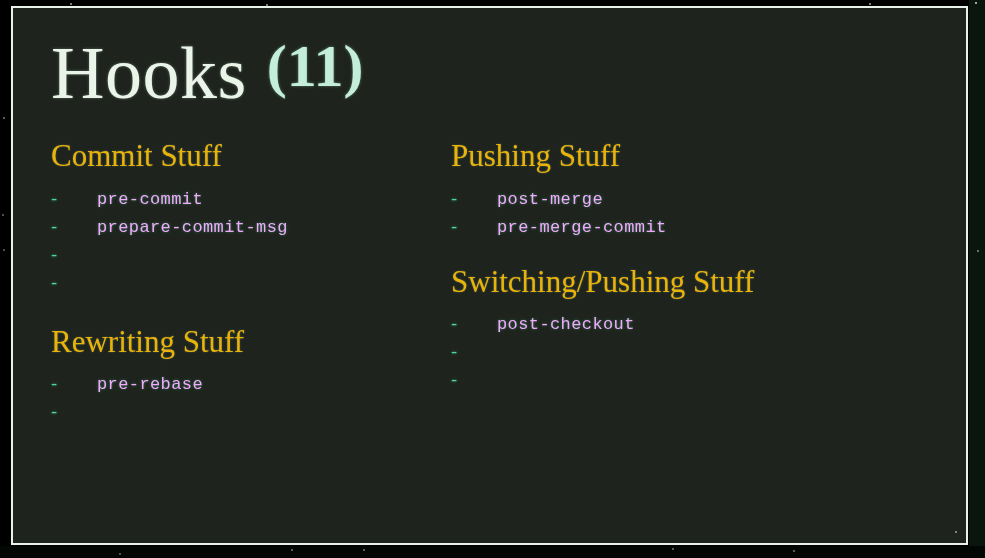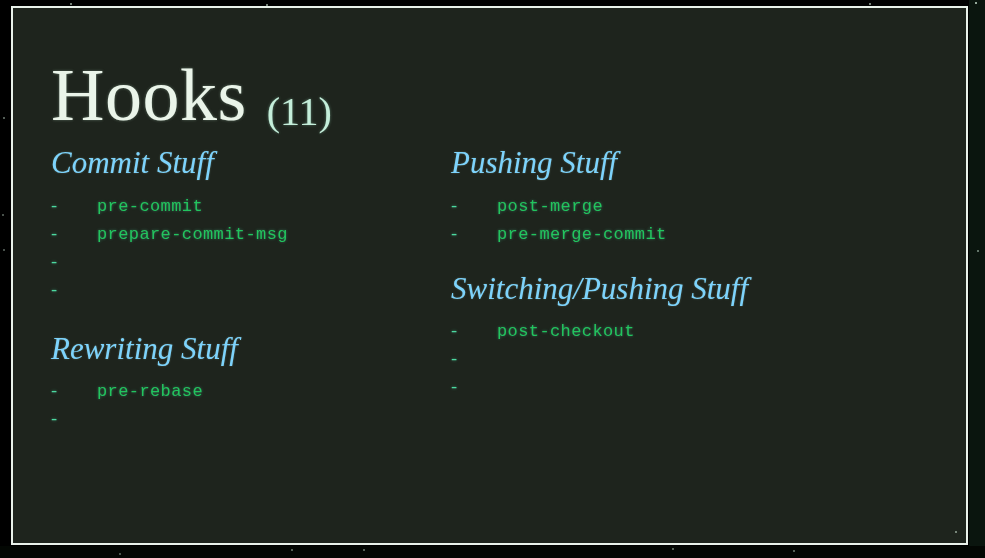"Hooks" .title-row { align-items: flex-end -> flex-start }
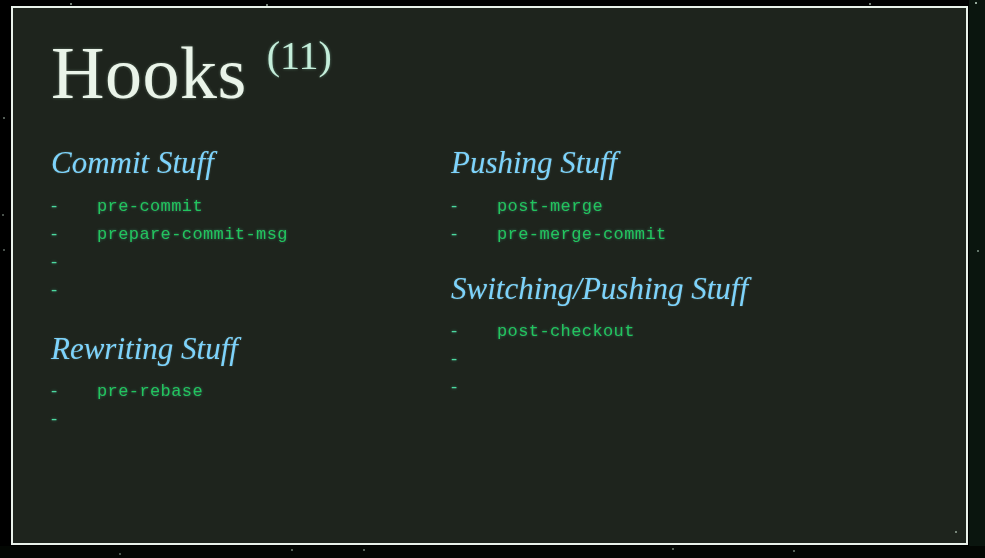"(11)" .title-count { font-size: 40px -> 60px; font-weight: normal -> bold }
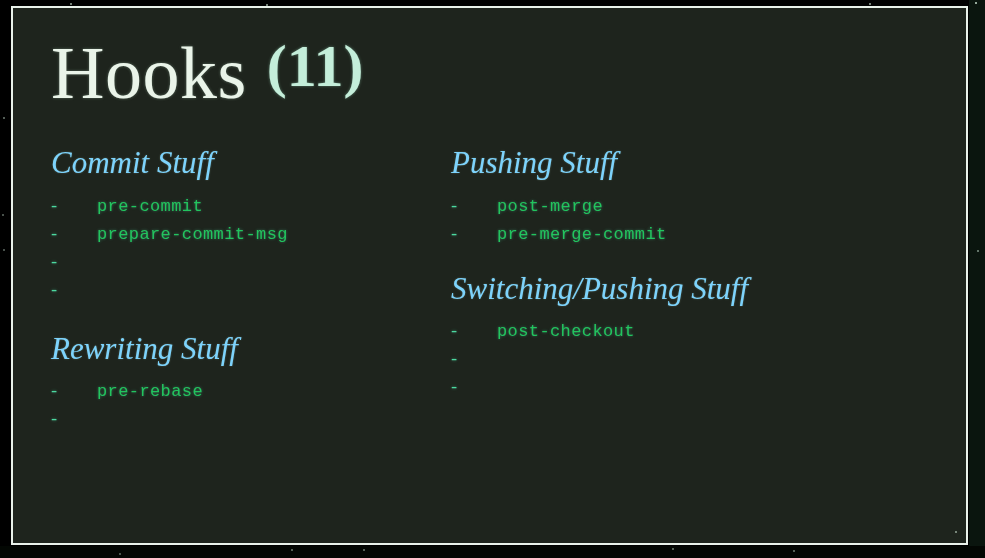"Commit Stuff" .section-heading { color: #7dd3fc -> #eab308; font-style: italic -> none; margin: 7px 0 12px 2px -> 0 0 12px 2px }
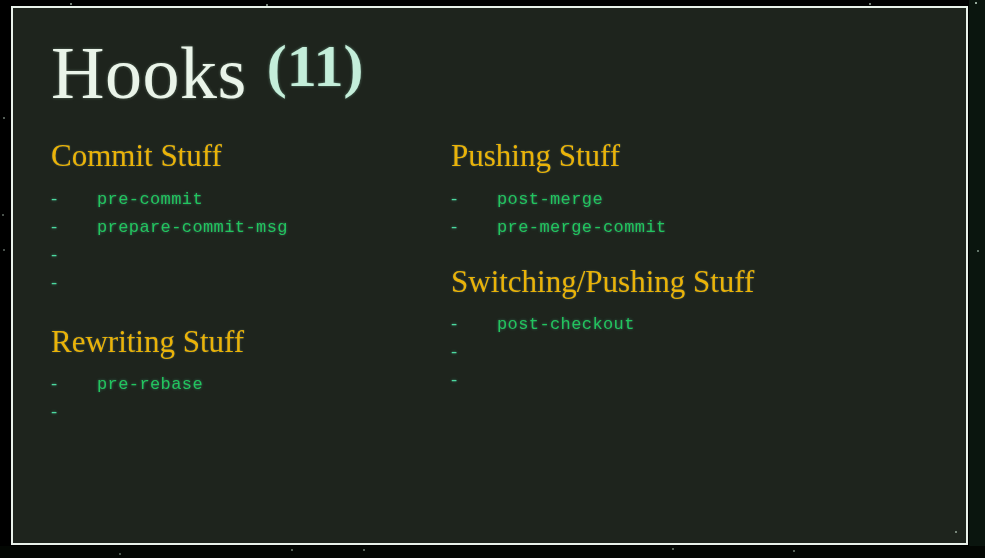"pre-commit" .hook-name { color: #22c55e -> #f0abfc }
